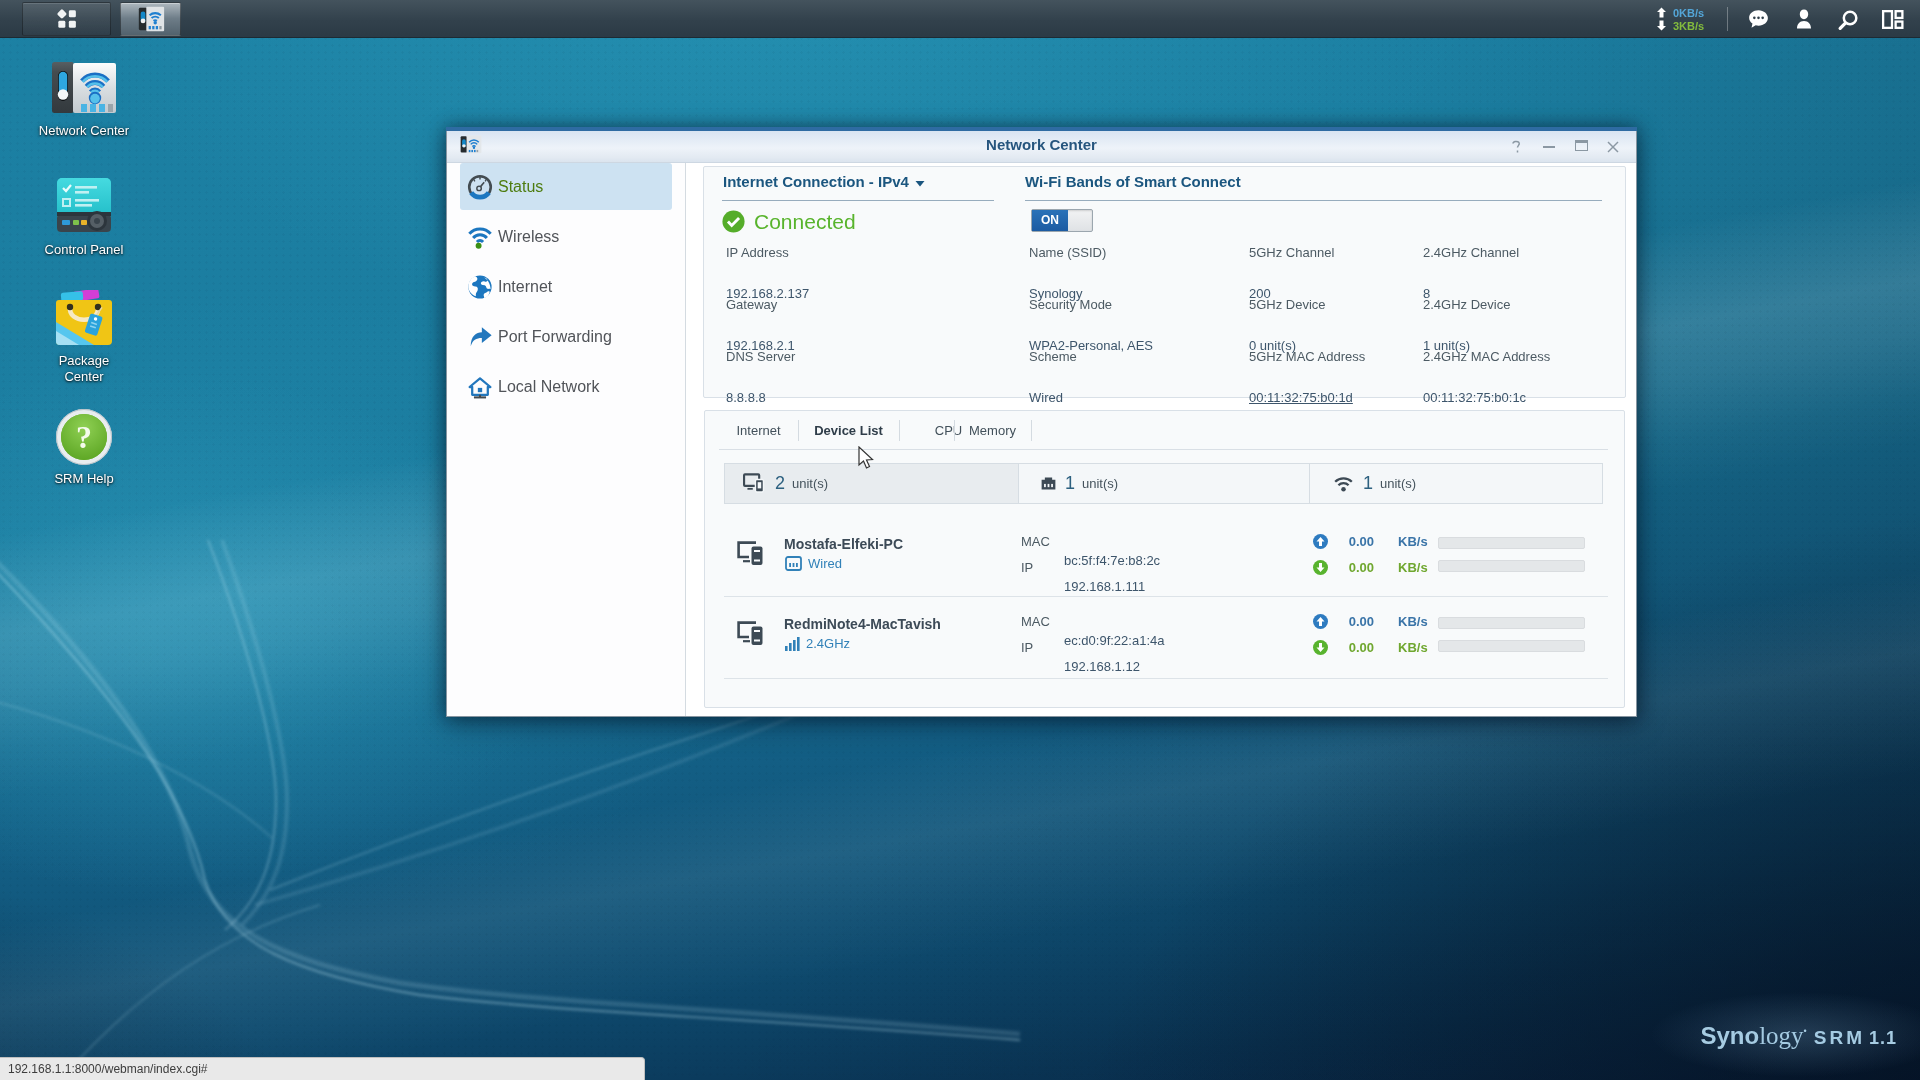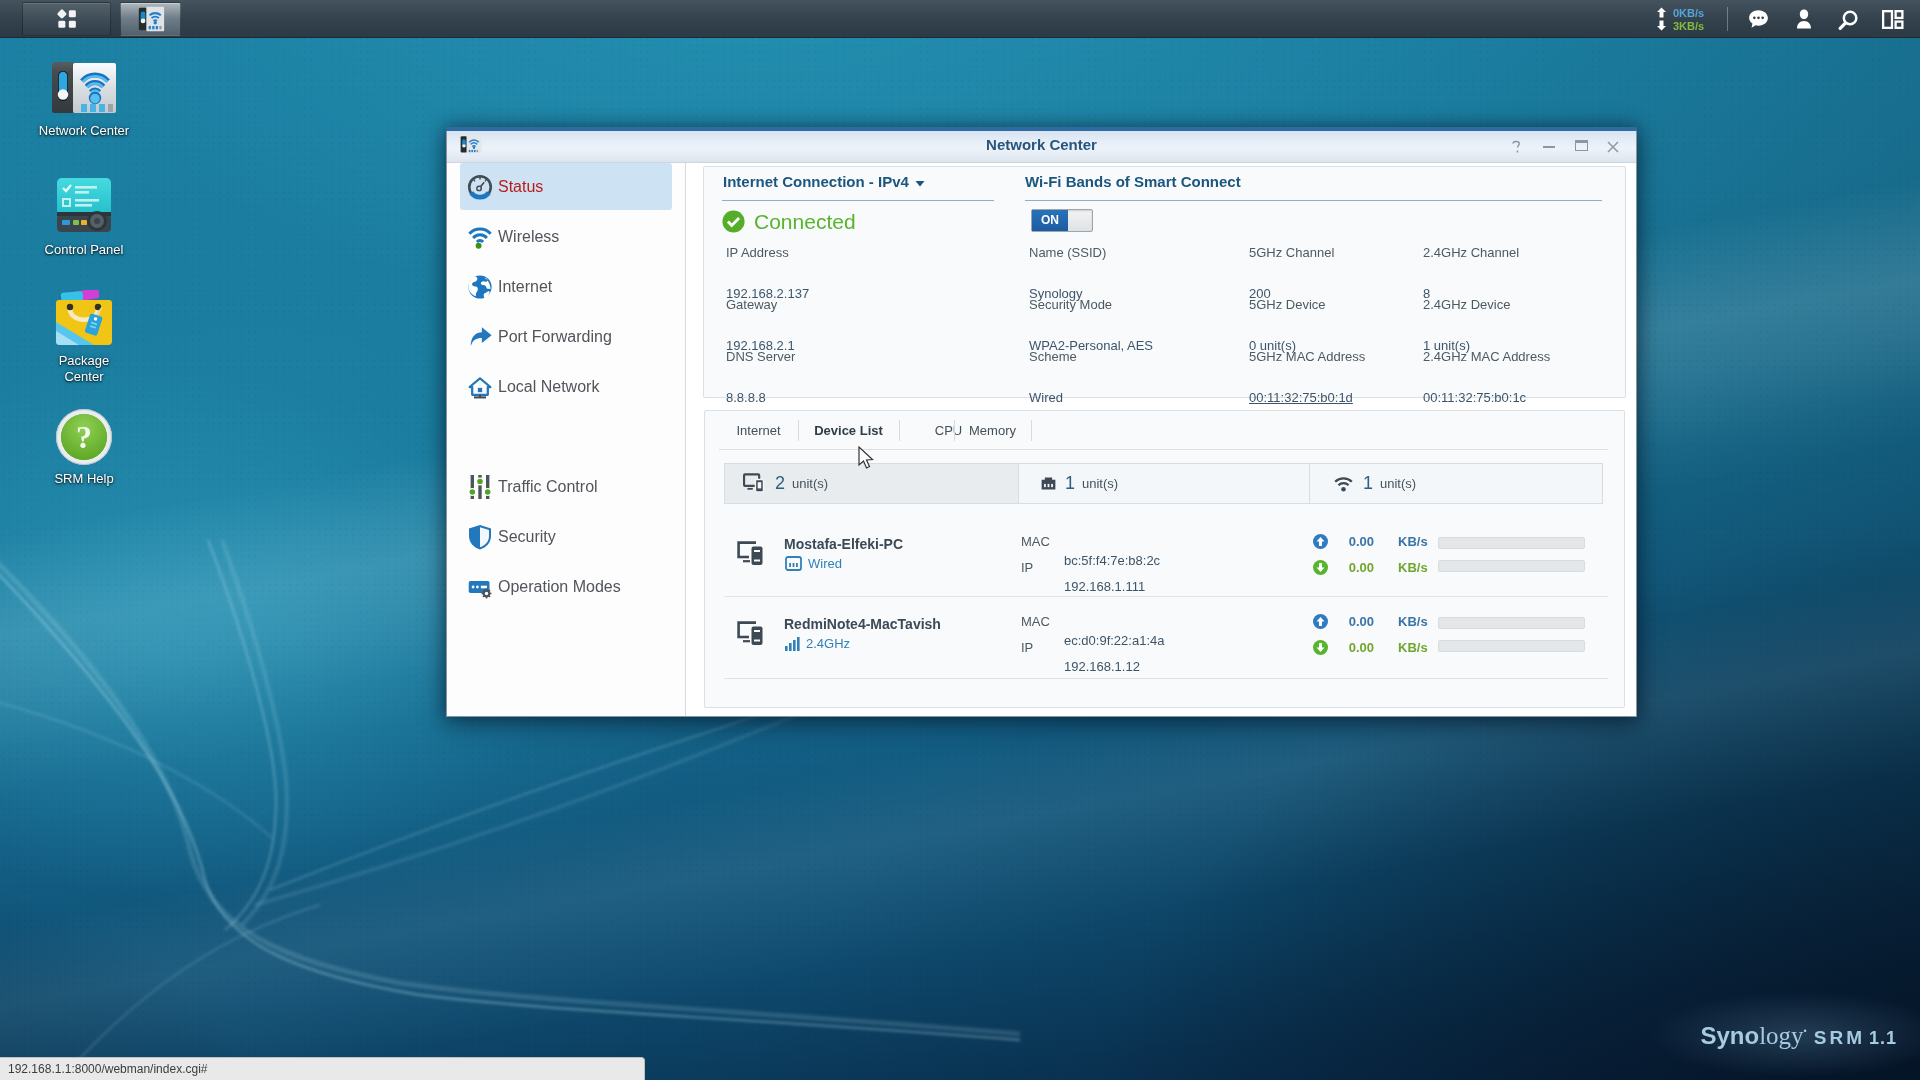"Status" .mi.sel .tx { color: #b91c1c -> #4d7c0f }
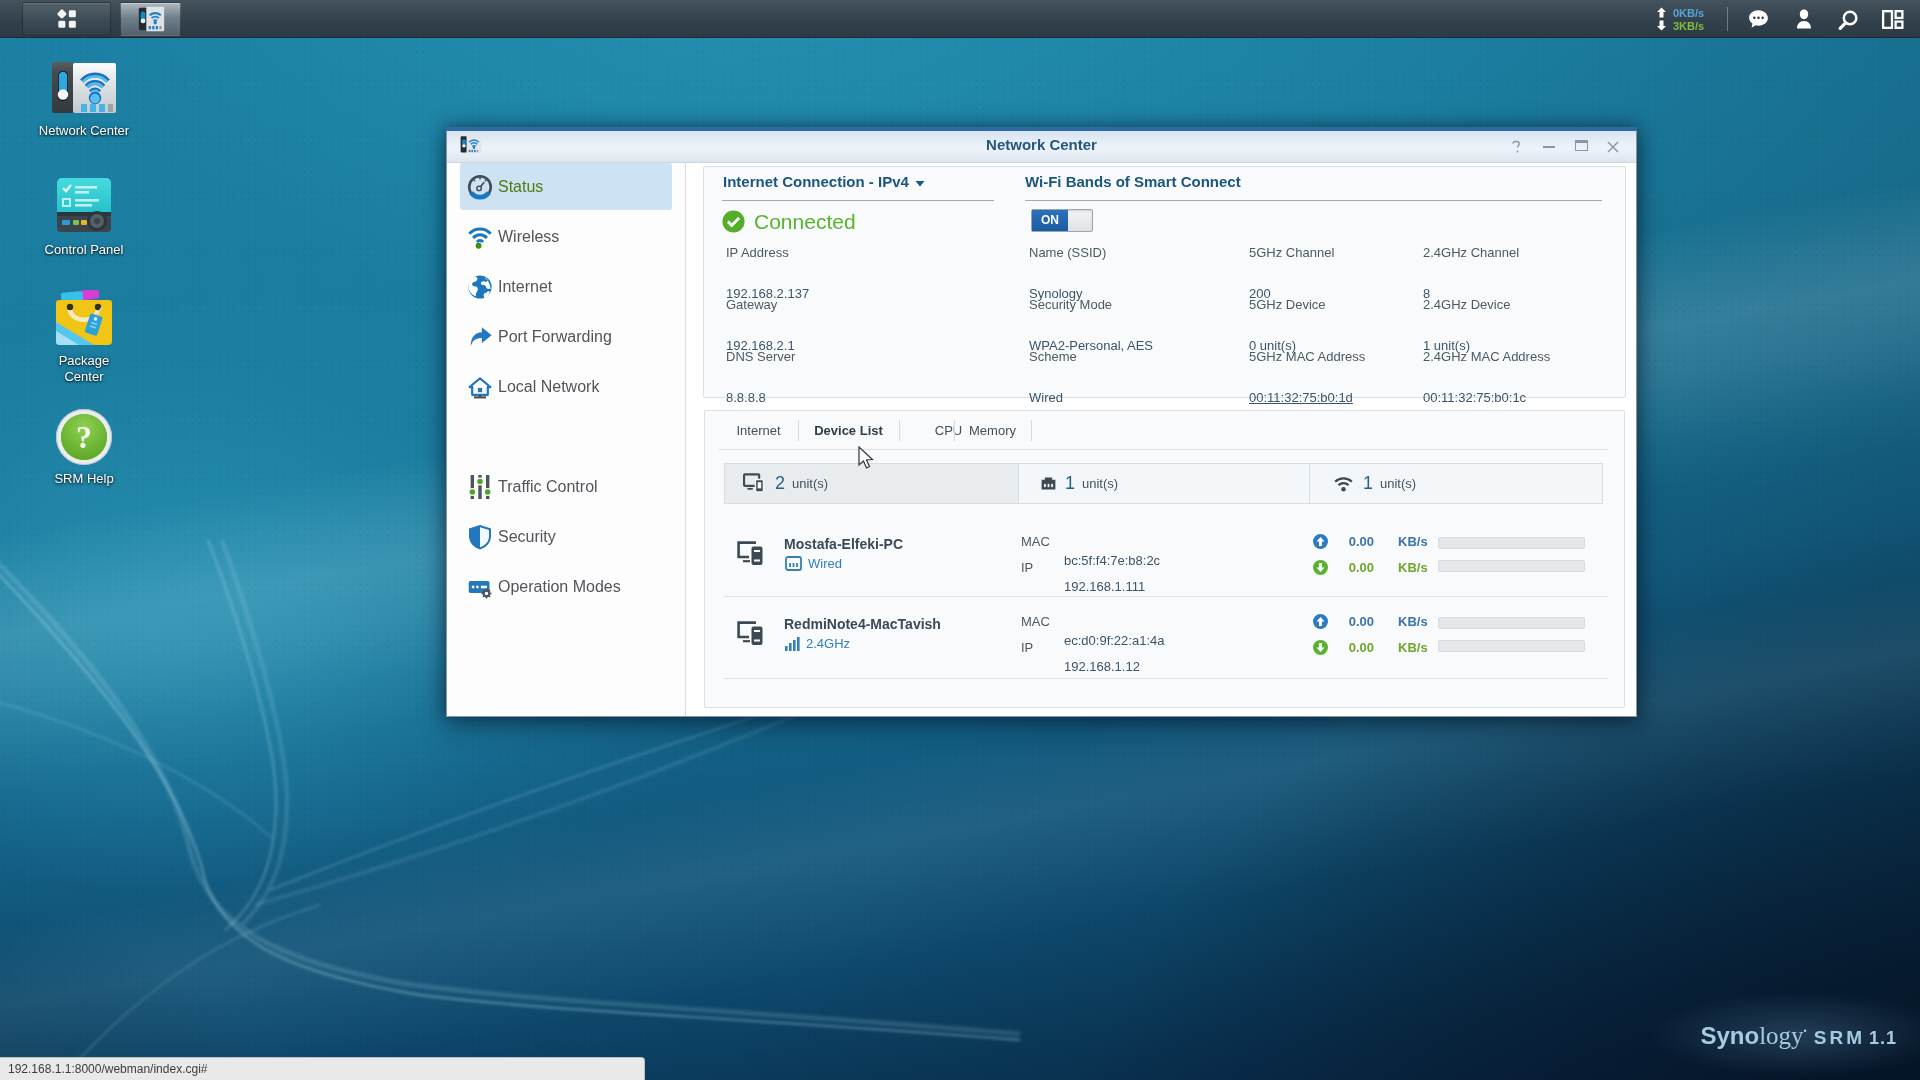"Traffic Control" div.mi { html: <div> <div> <svg> <rect></rect> <rect></rect> <rect></rect> <circle></circle> <circle></circle> <circle></circle> </svg> </div> <div>Traffic Control</div> </div> -> none }
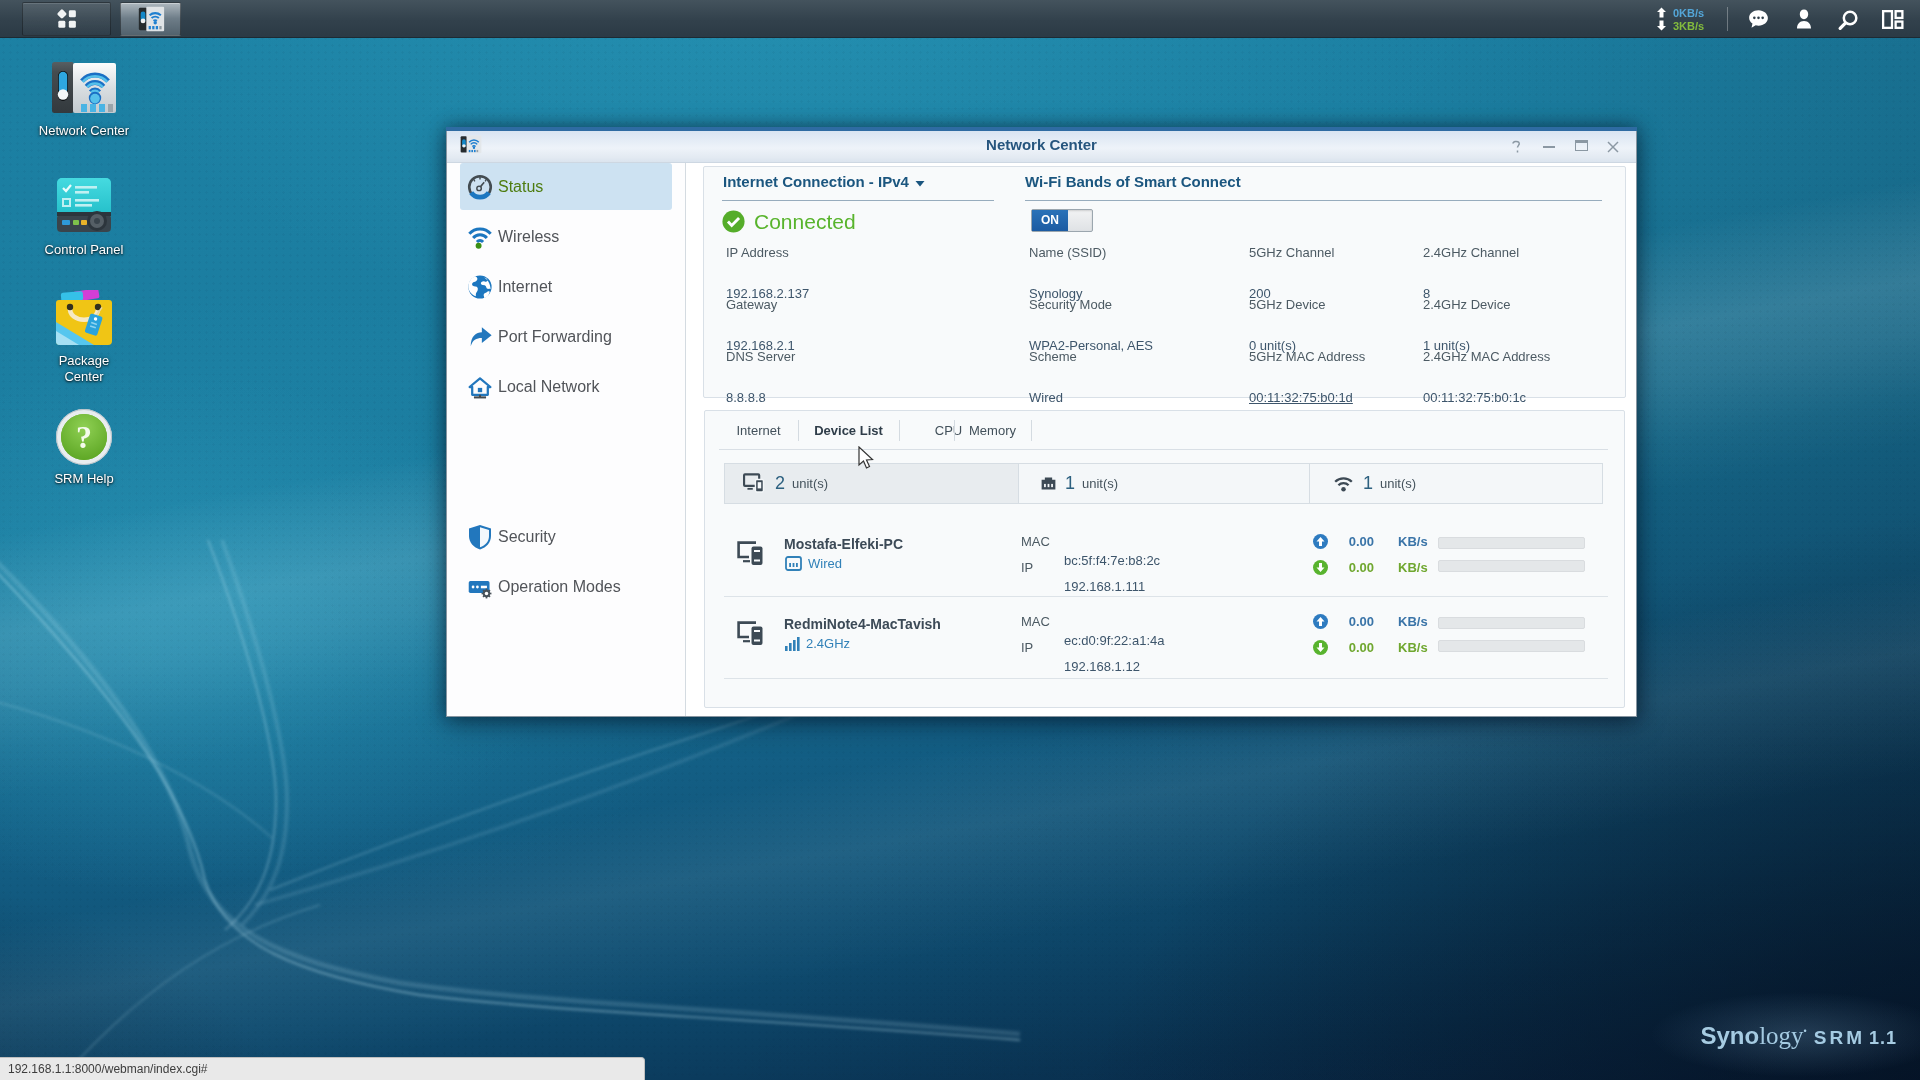"Security" div.mi { html: <div> <div> <svg> <path></path> <path></path> <path></path> </svg> </div> <div>Security</div> </div> -> none }
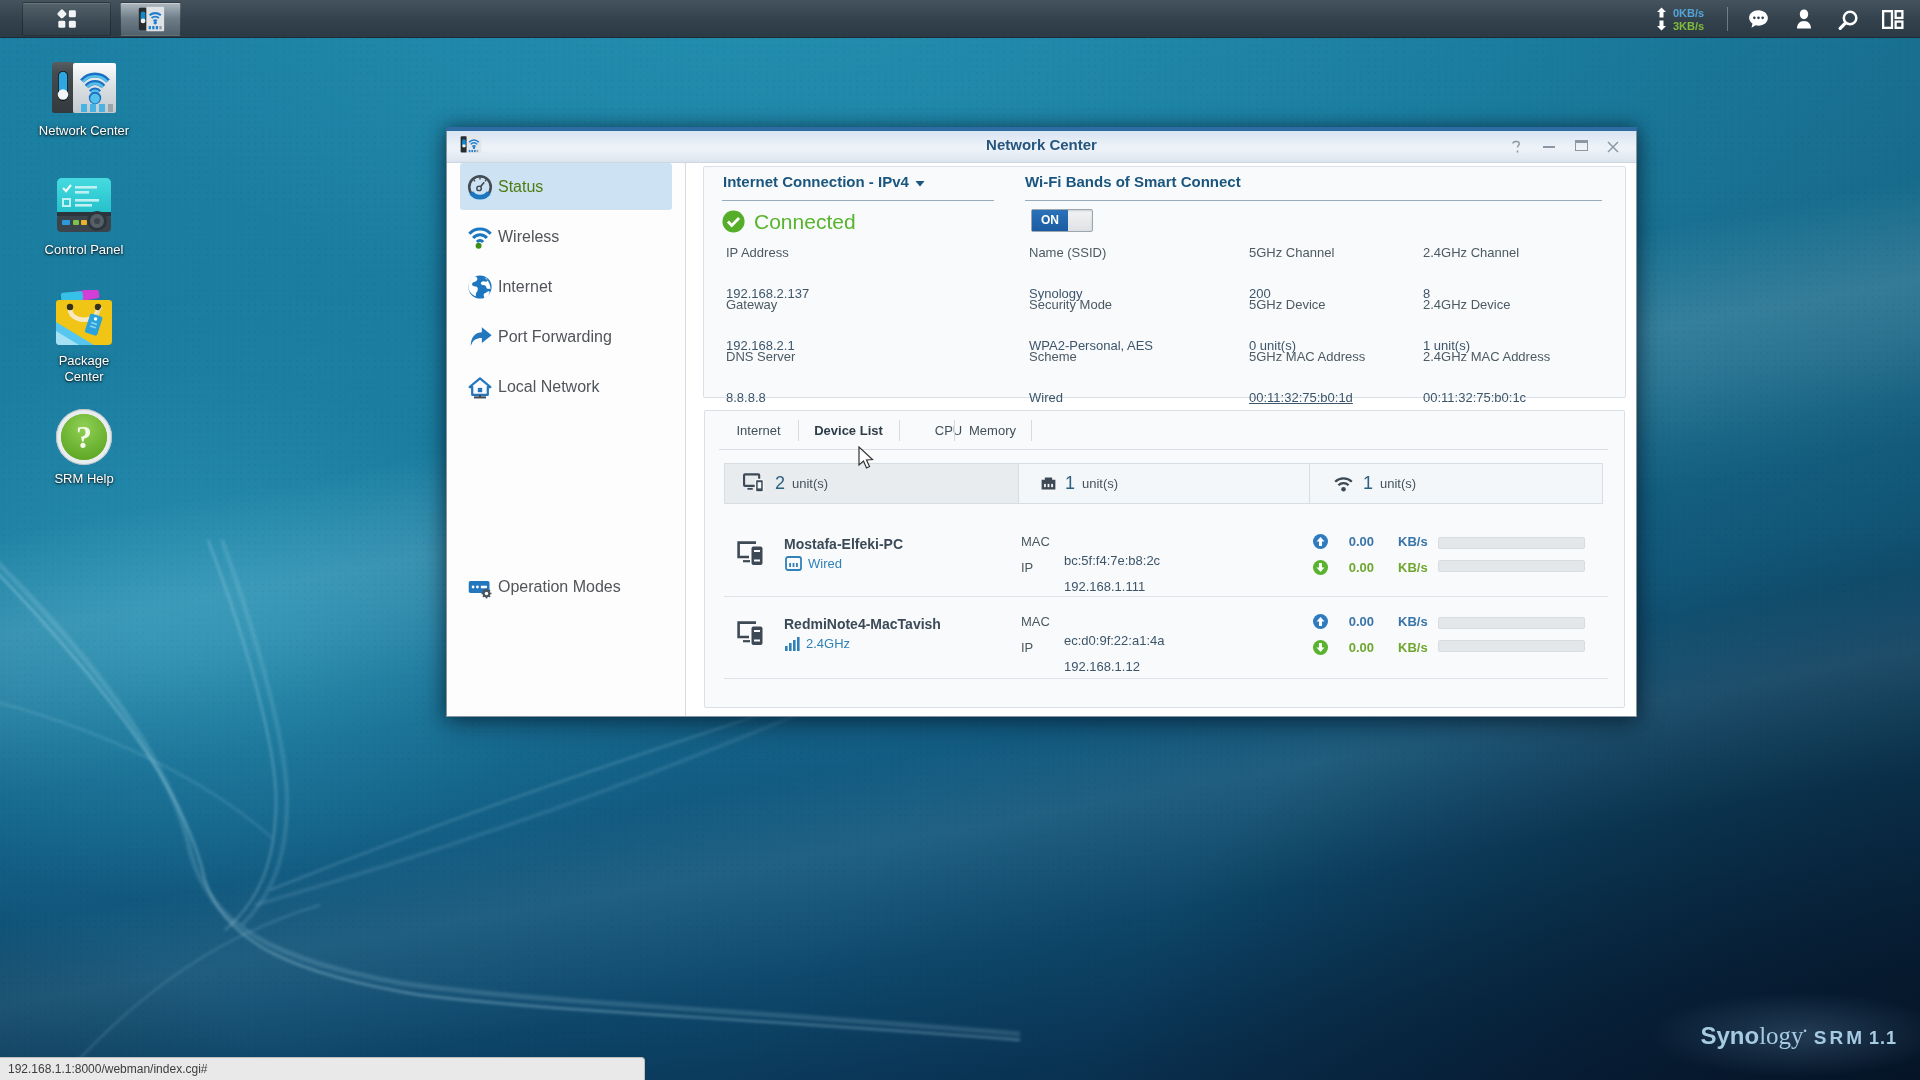"Operation Modes" div.mi { html: <div> <div> <svg> <rect></rect> <circle></circle> <circle></circle> <rect></rect> <g> <circle></circle> <g> <line></line> <line></line> <line></line> <line></line> </g> </g> <circle></circle> </svg> </div> <div>Operation Modes</div> </div> -> none }
